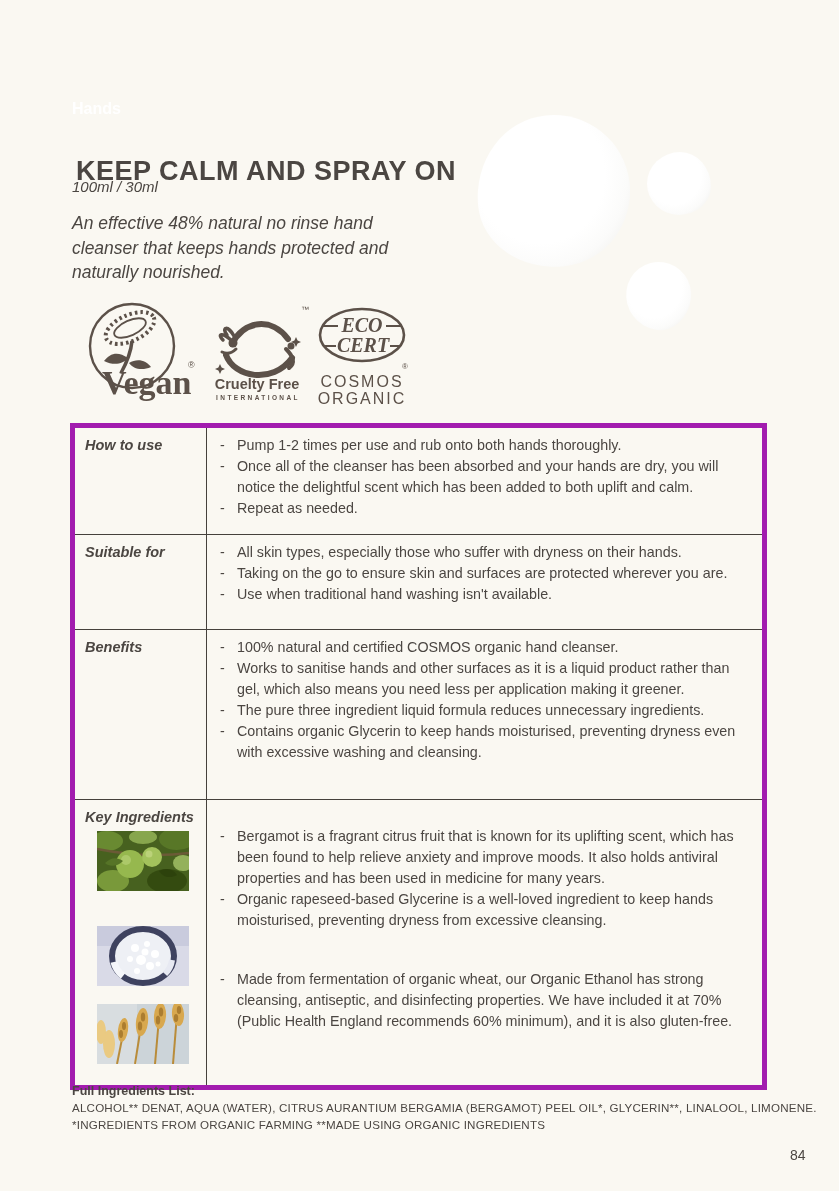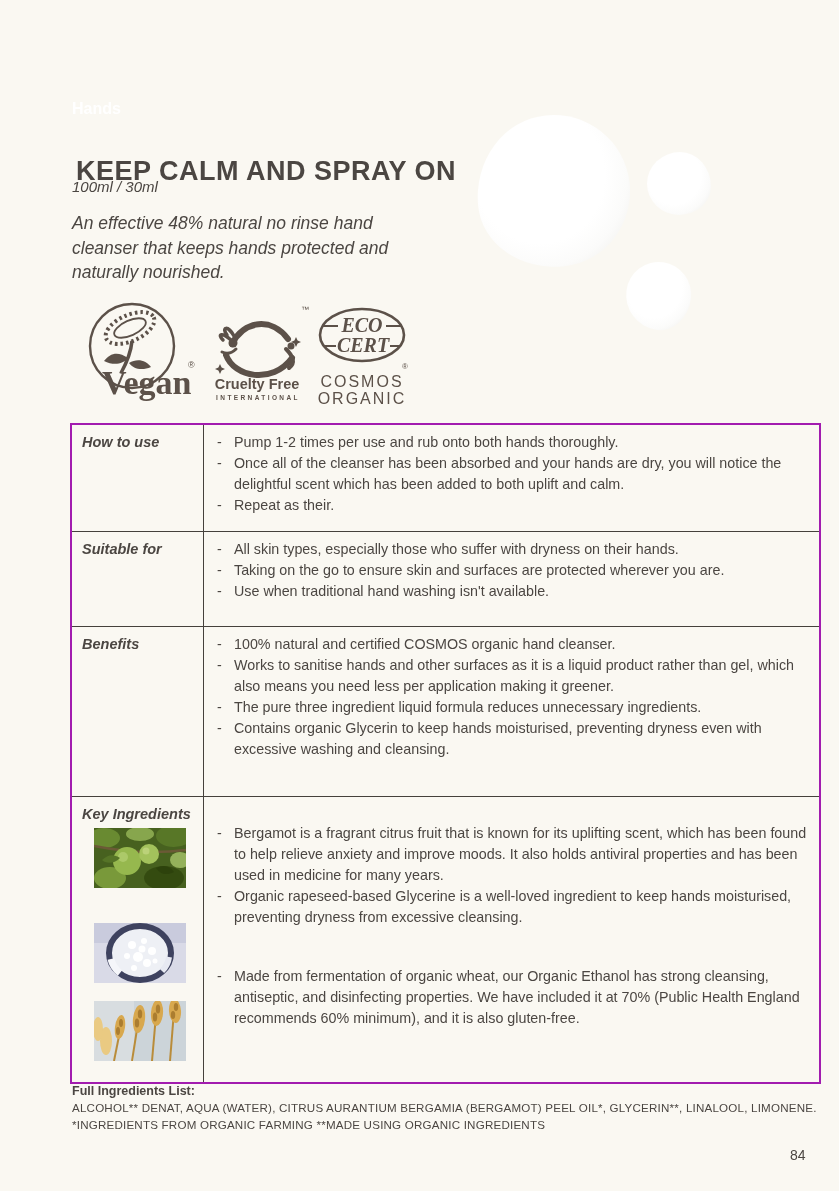"How to use" .info-table { border: 2px solid #a21caf -> 5px solid #a21caf; width: 751px -> 697px }
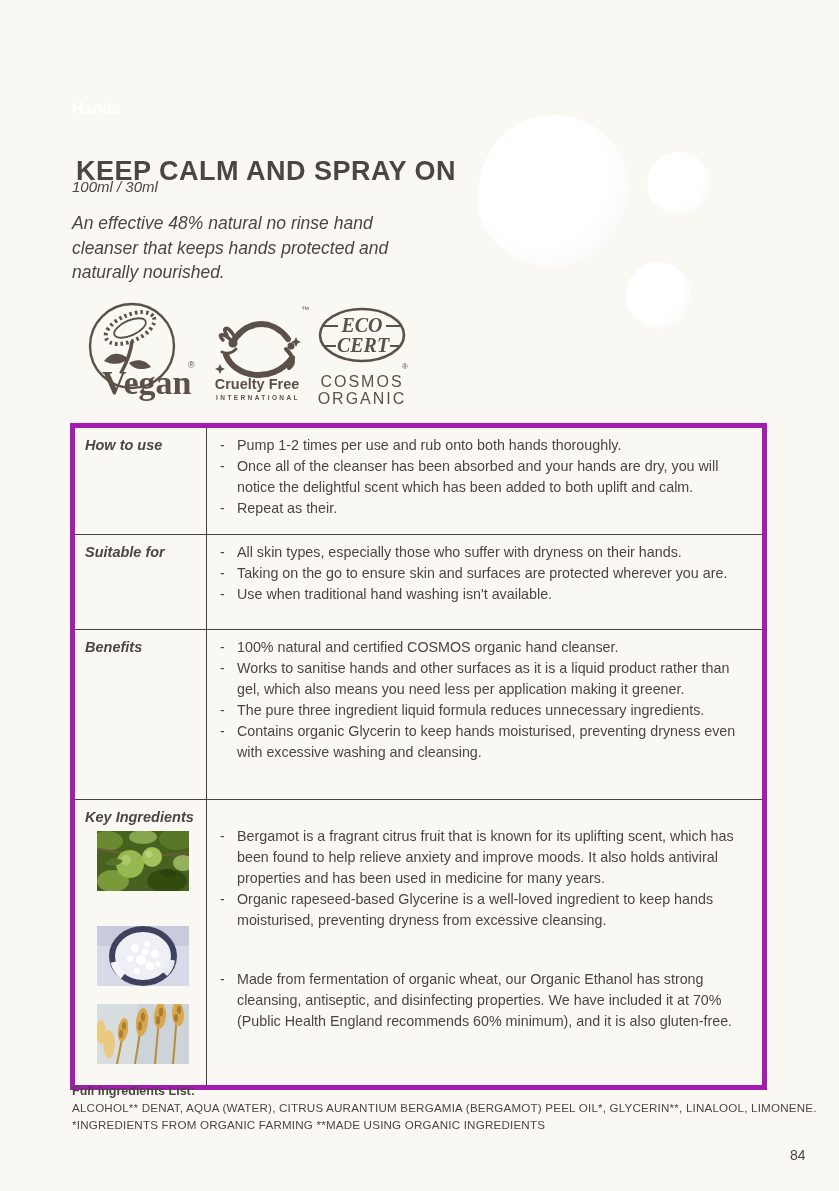"Repeat as their." li { text: their -> needed }
